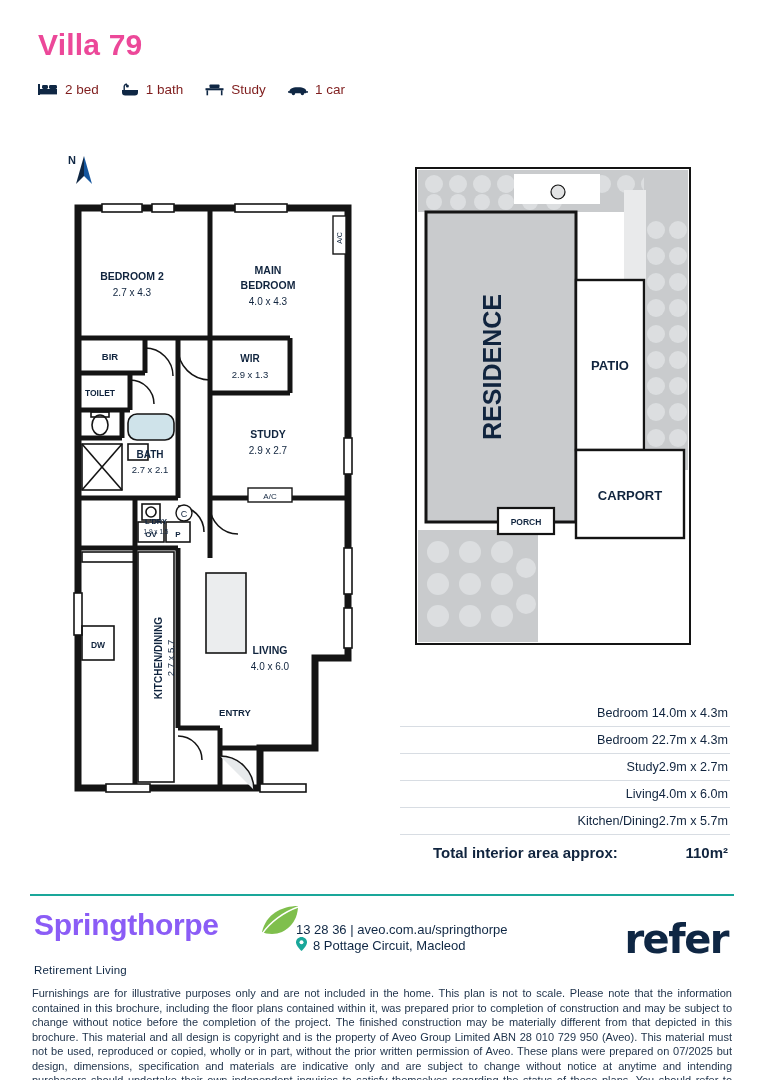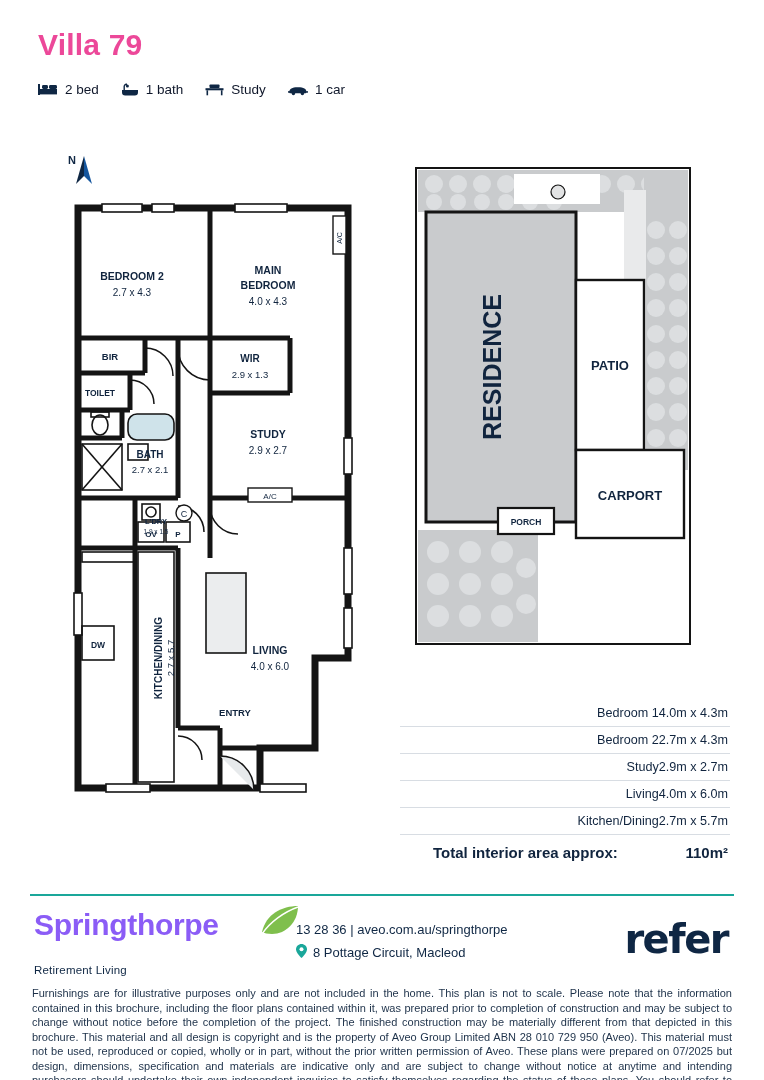"2 bed" .specs { color: #0f172a -> #7f1d1d }
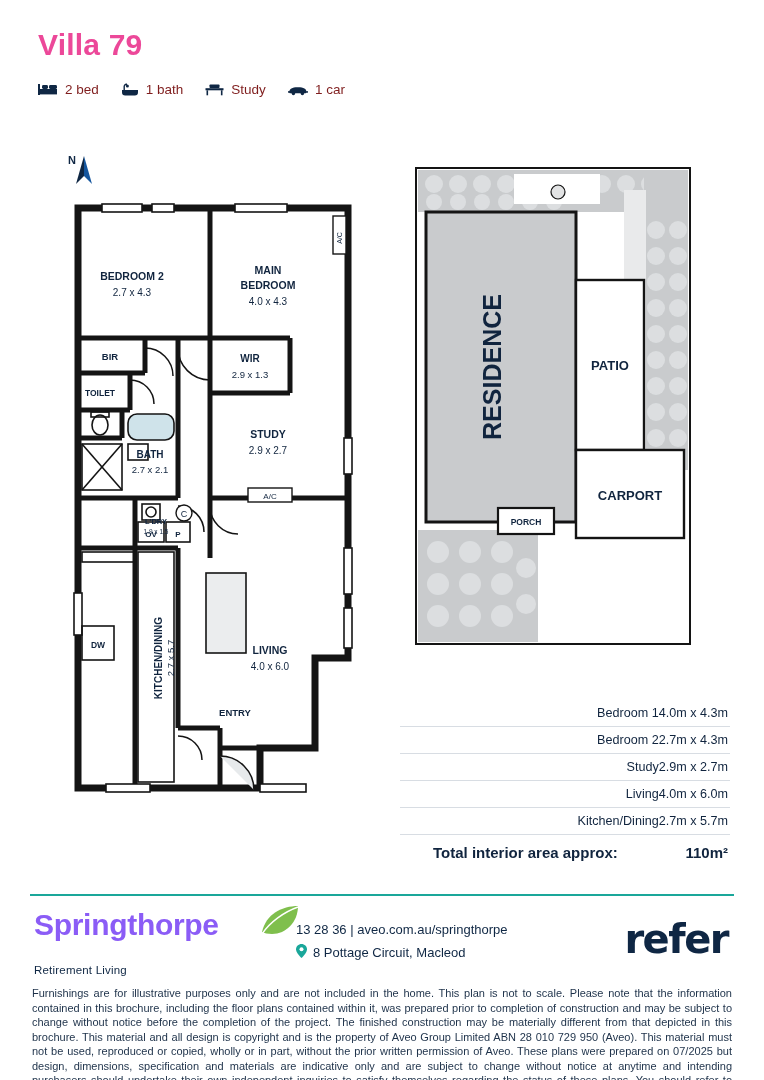"8 Pottage Circuit, Macleod" .contact .line2 { margin-top: 7px -> none }
